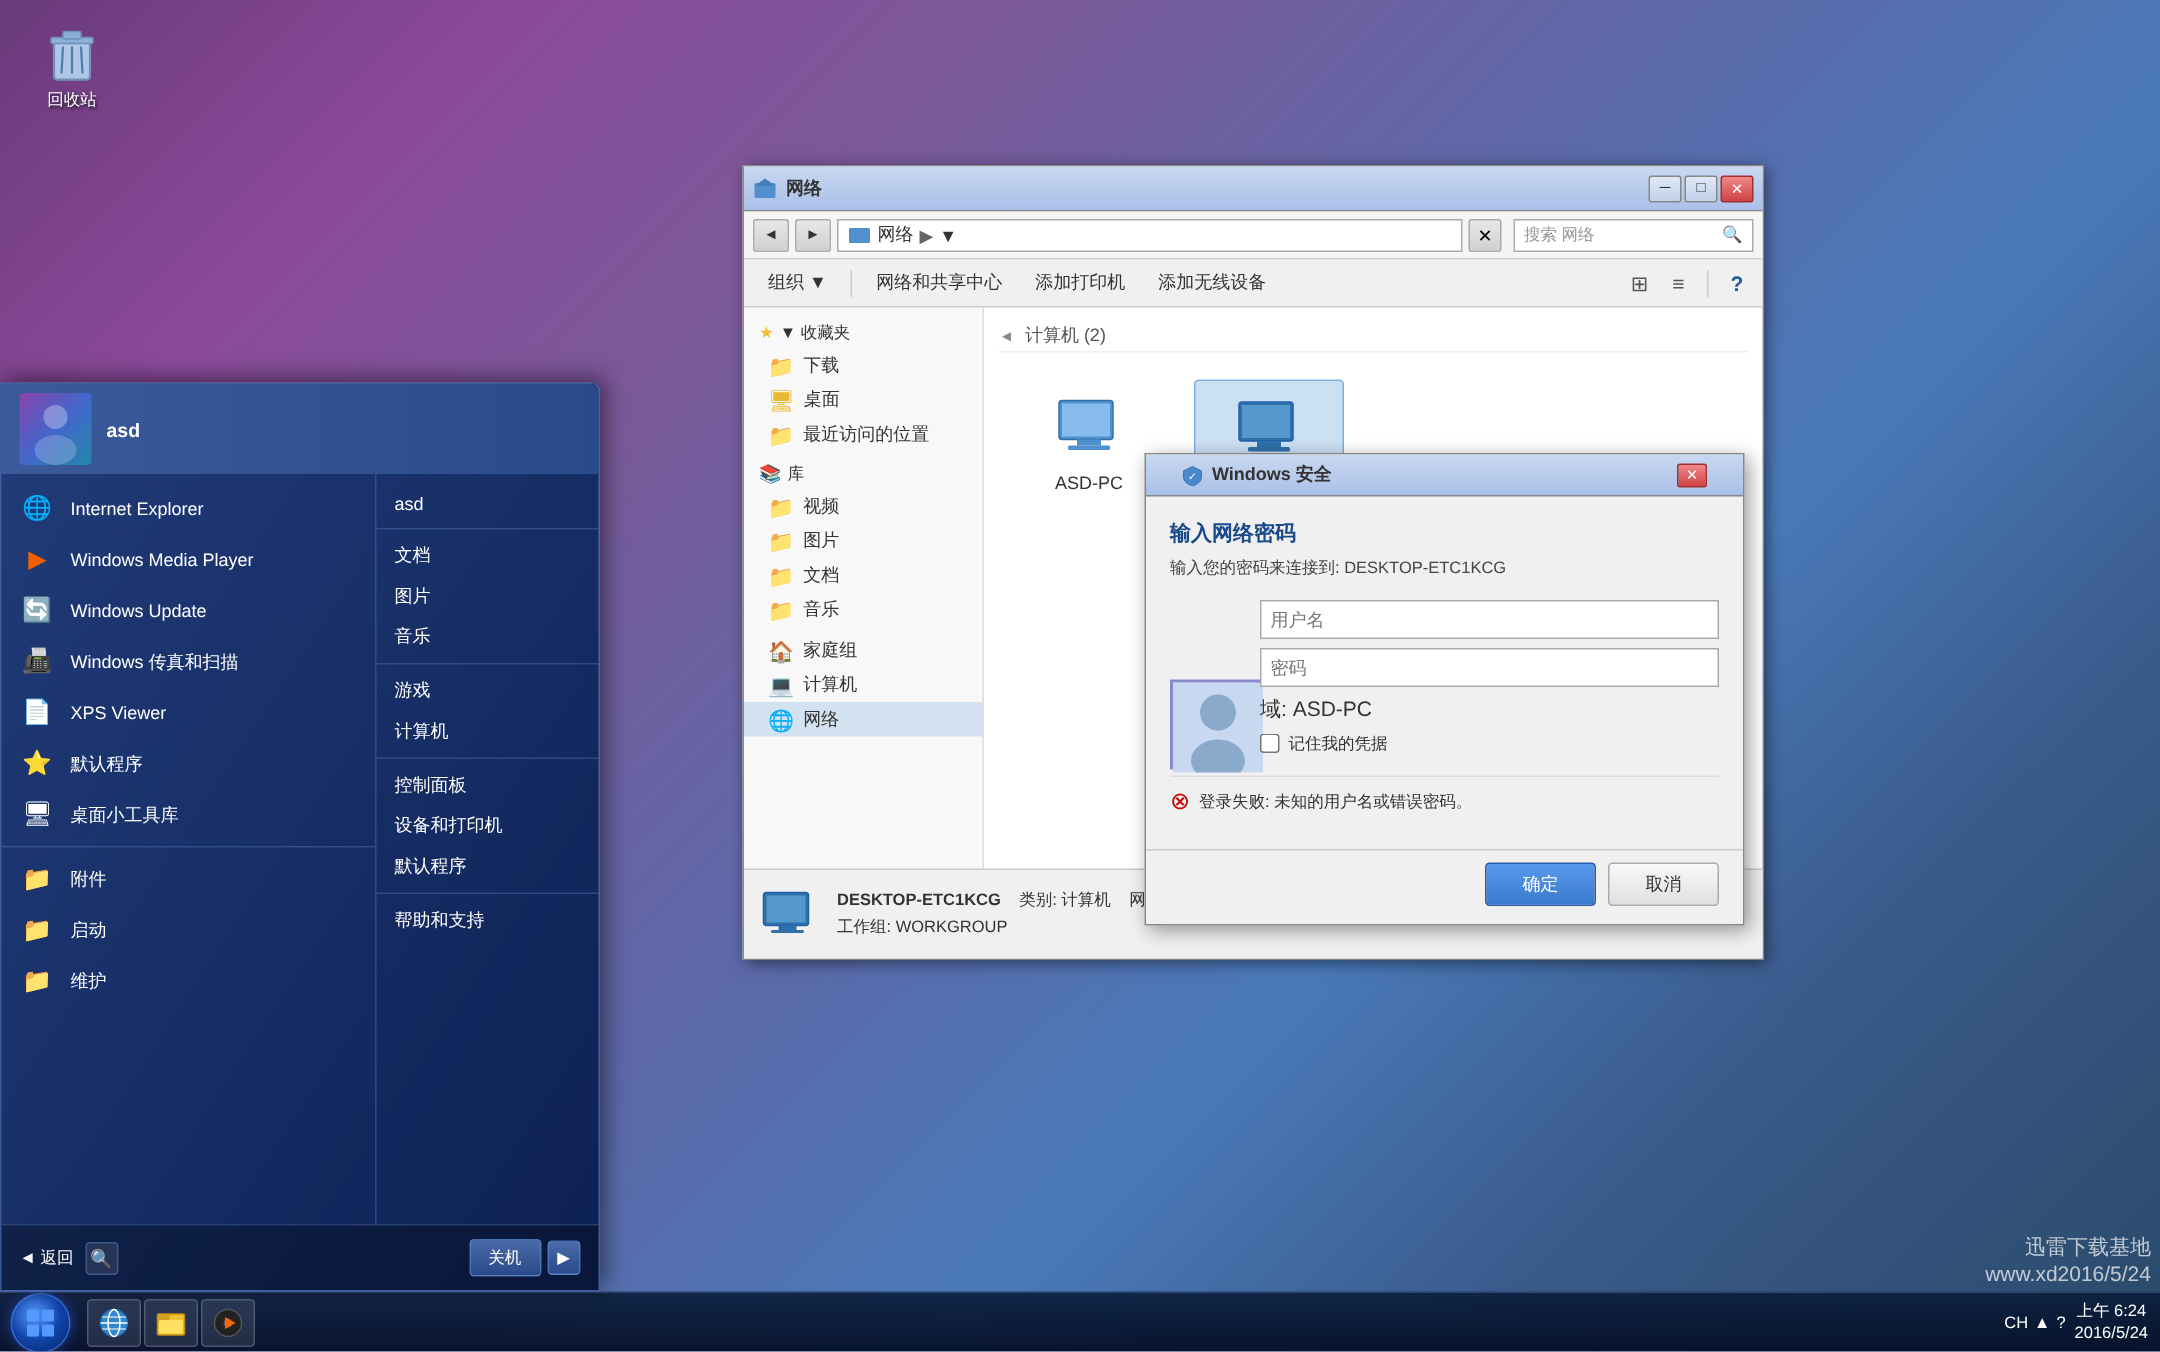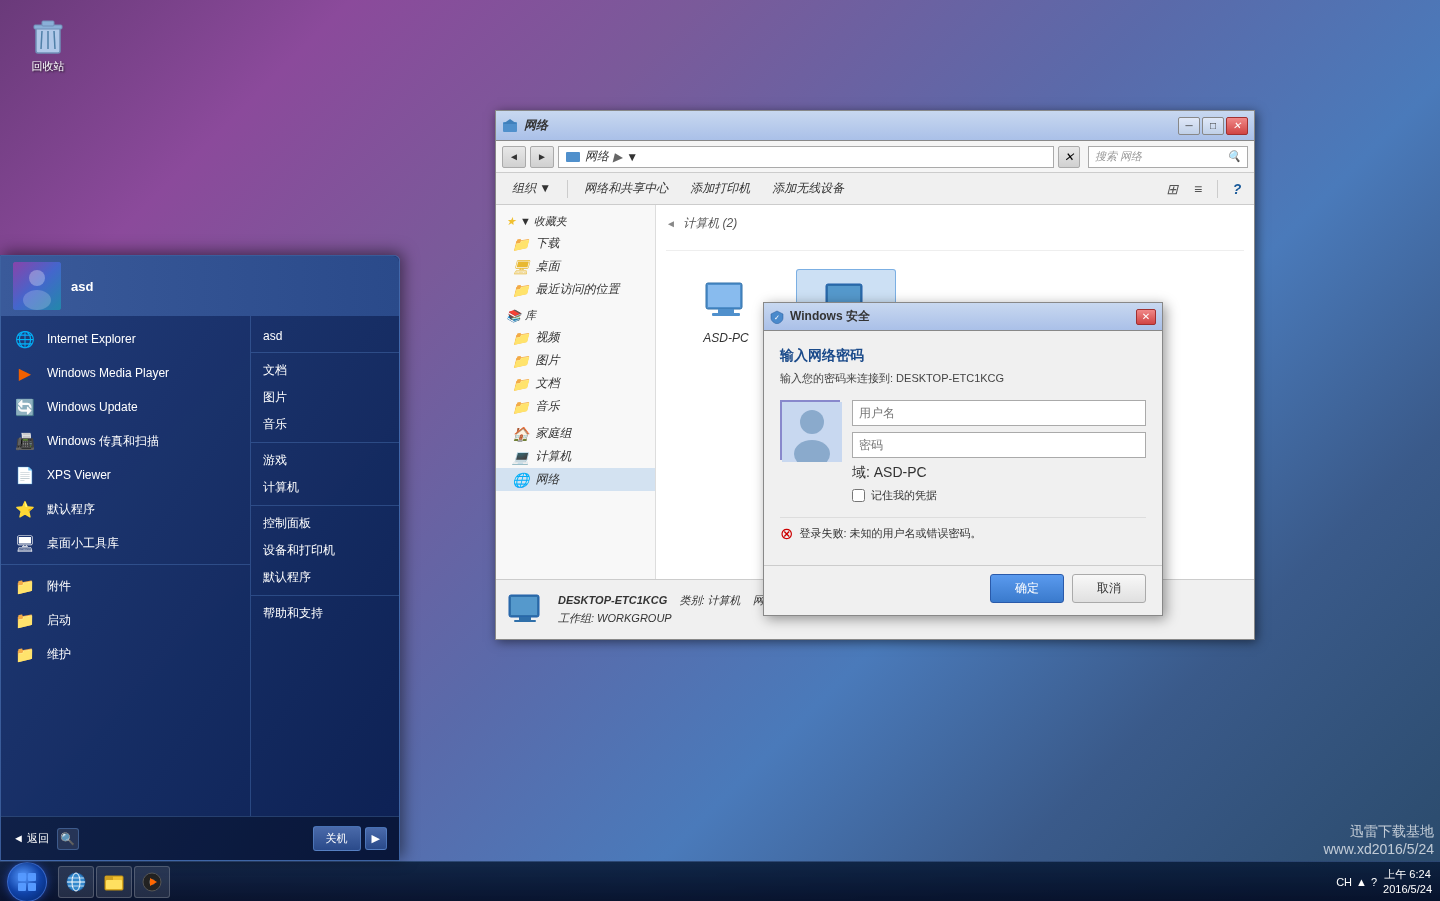"网络" .explorer-window { font-style: italic -> none; width: 760px -> 681px }
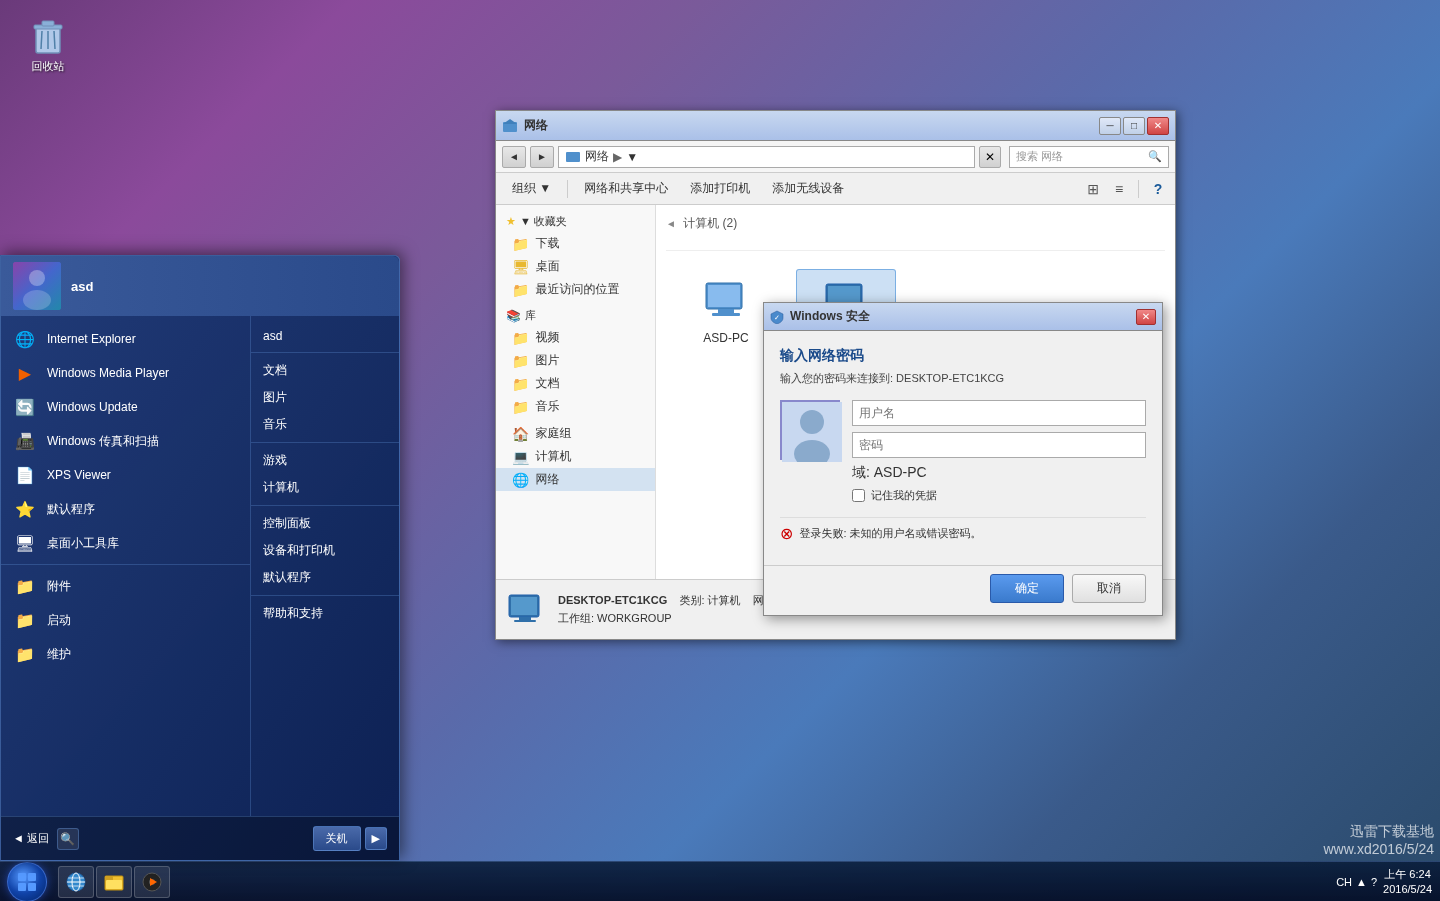"◄ 计算机 (2)" .content-section-title { padding-bottom: 18px -> 2px }
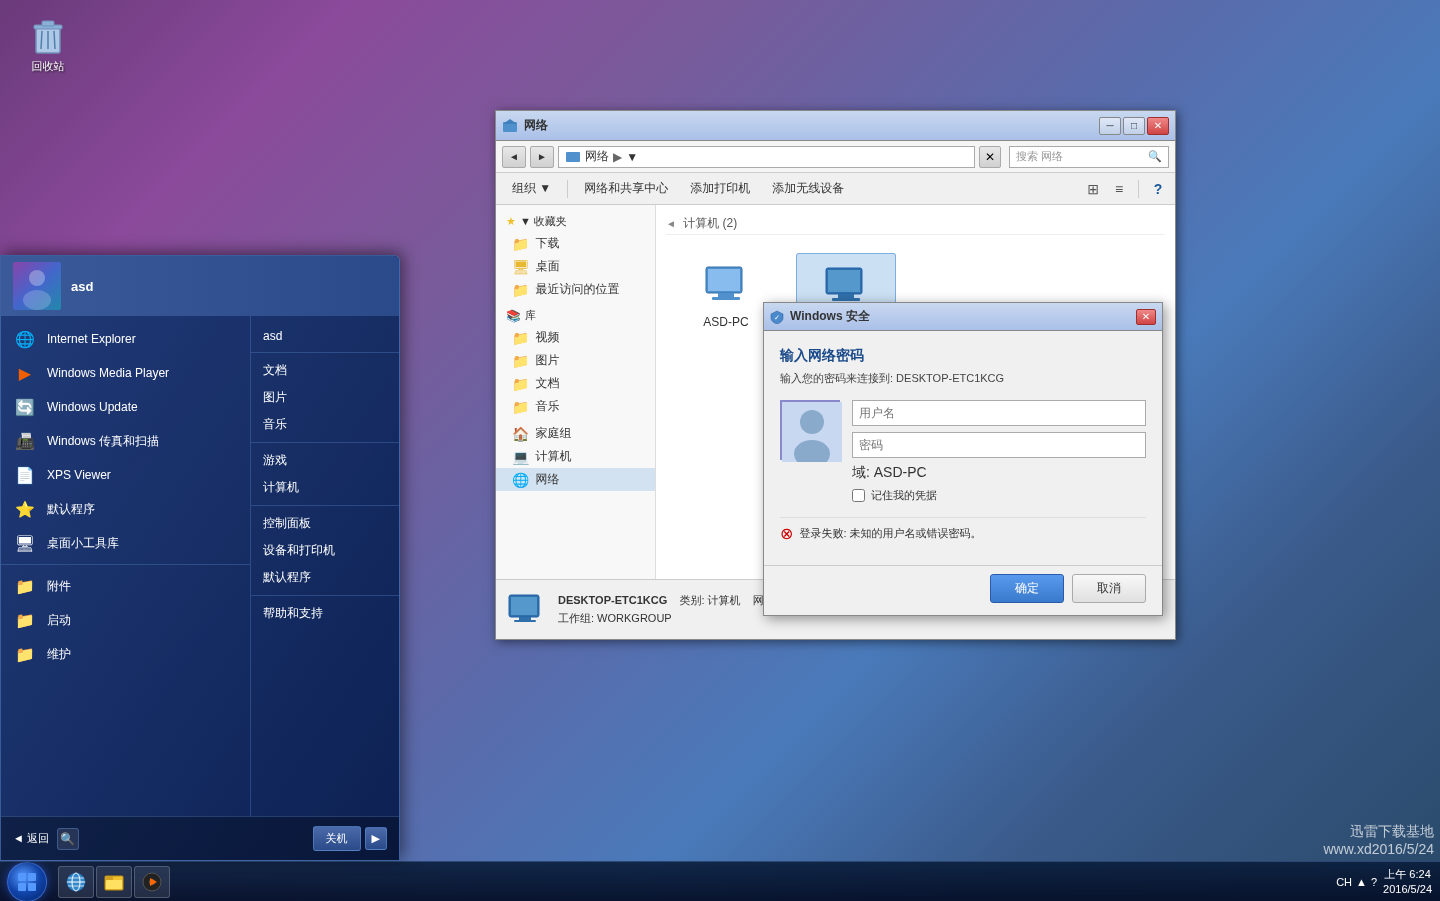"Windows 安全" .dialog-titlebar { padding: 0 6px -> 0 24px }
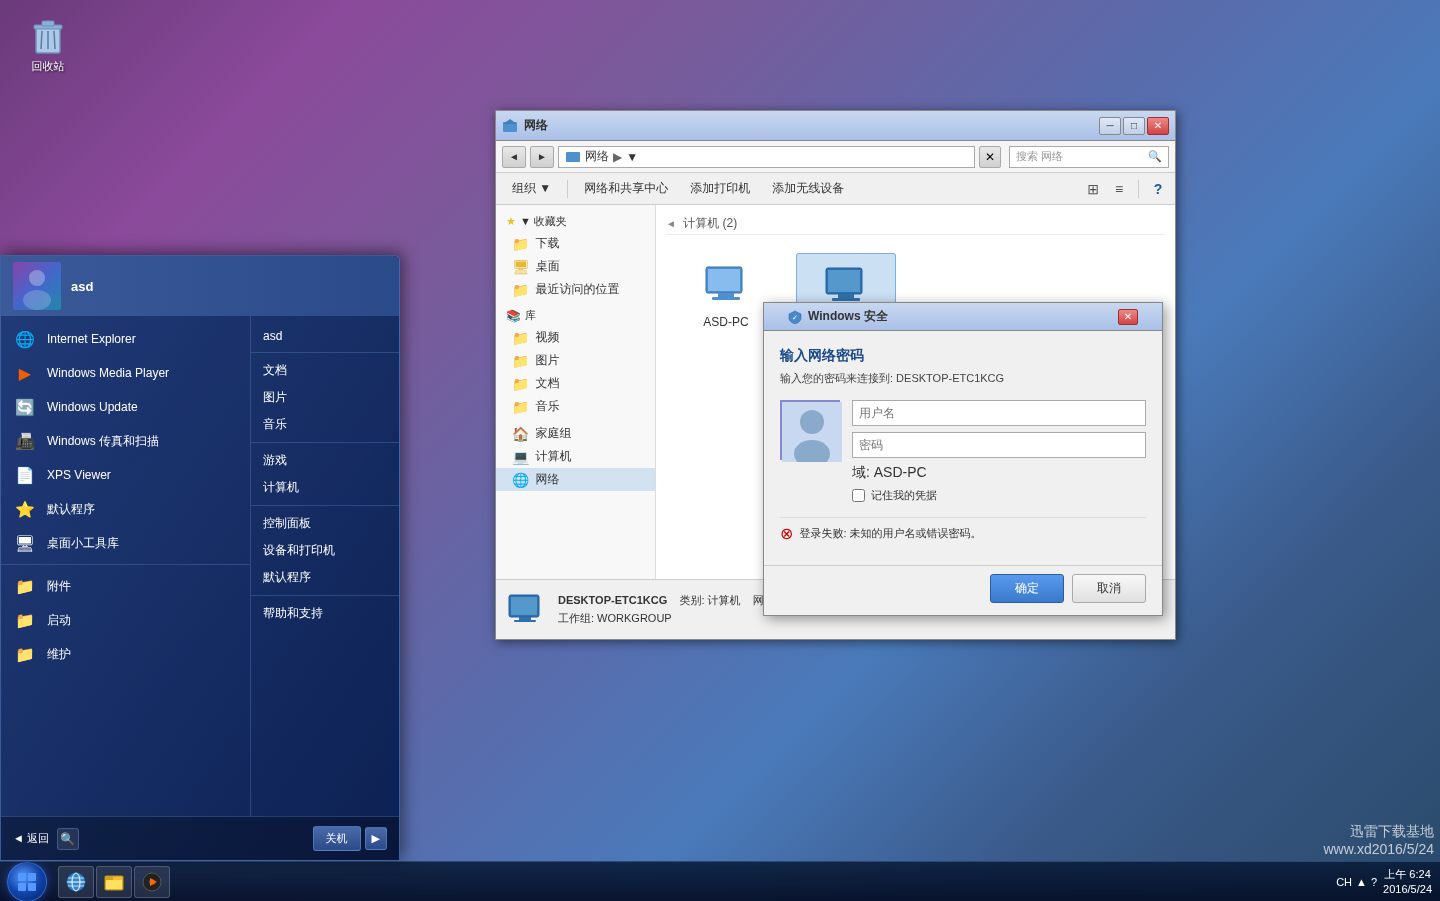"用户名 密码" .dialog-content { align-items: flex-start -> flex-end; gap: 12px -> 0 }
